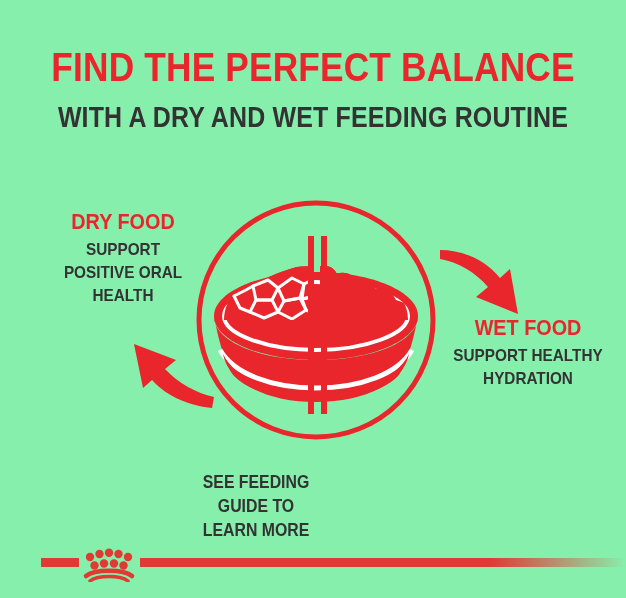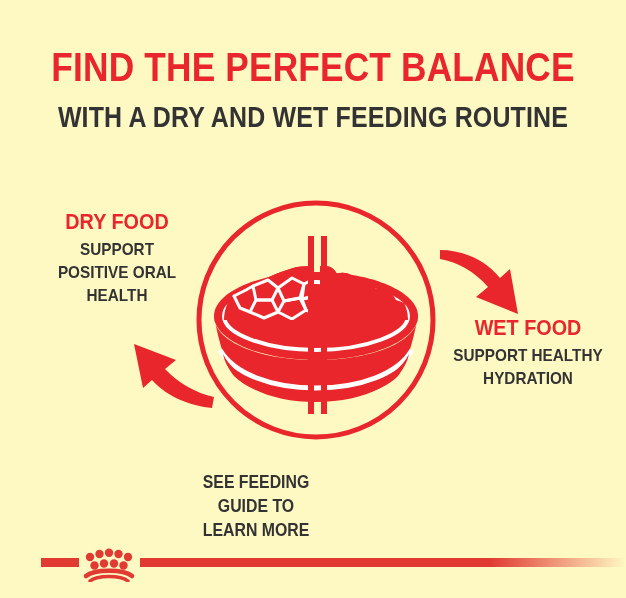"FIND THE PERFECT BALANCE" .infographic { background: #fef9c3 -> #86efac }
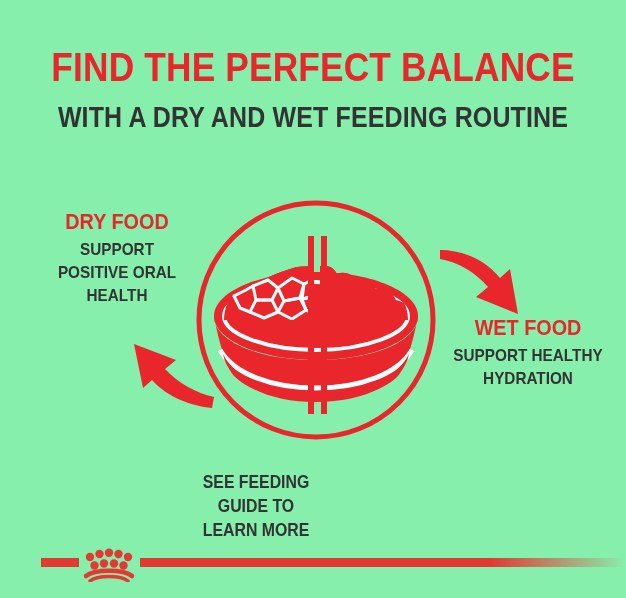"DRY FOOD" .label-dry { left: 32px -> 38px }
